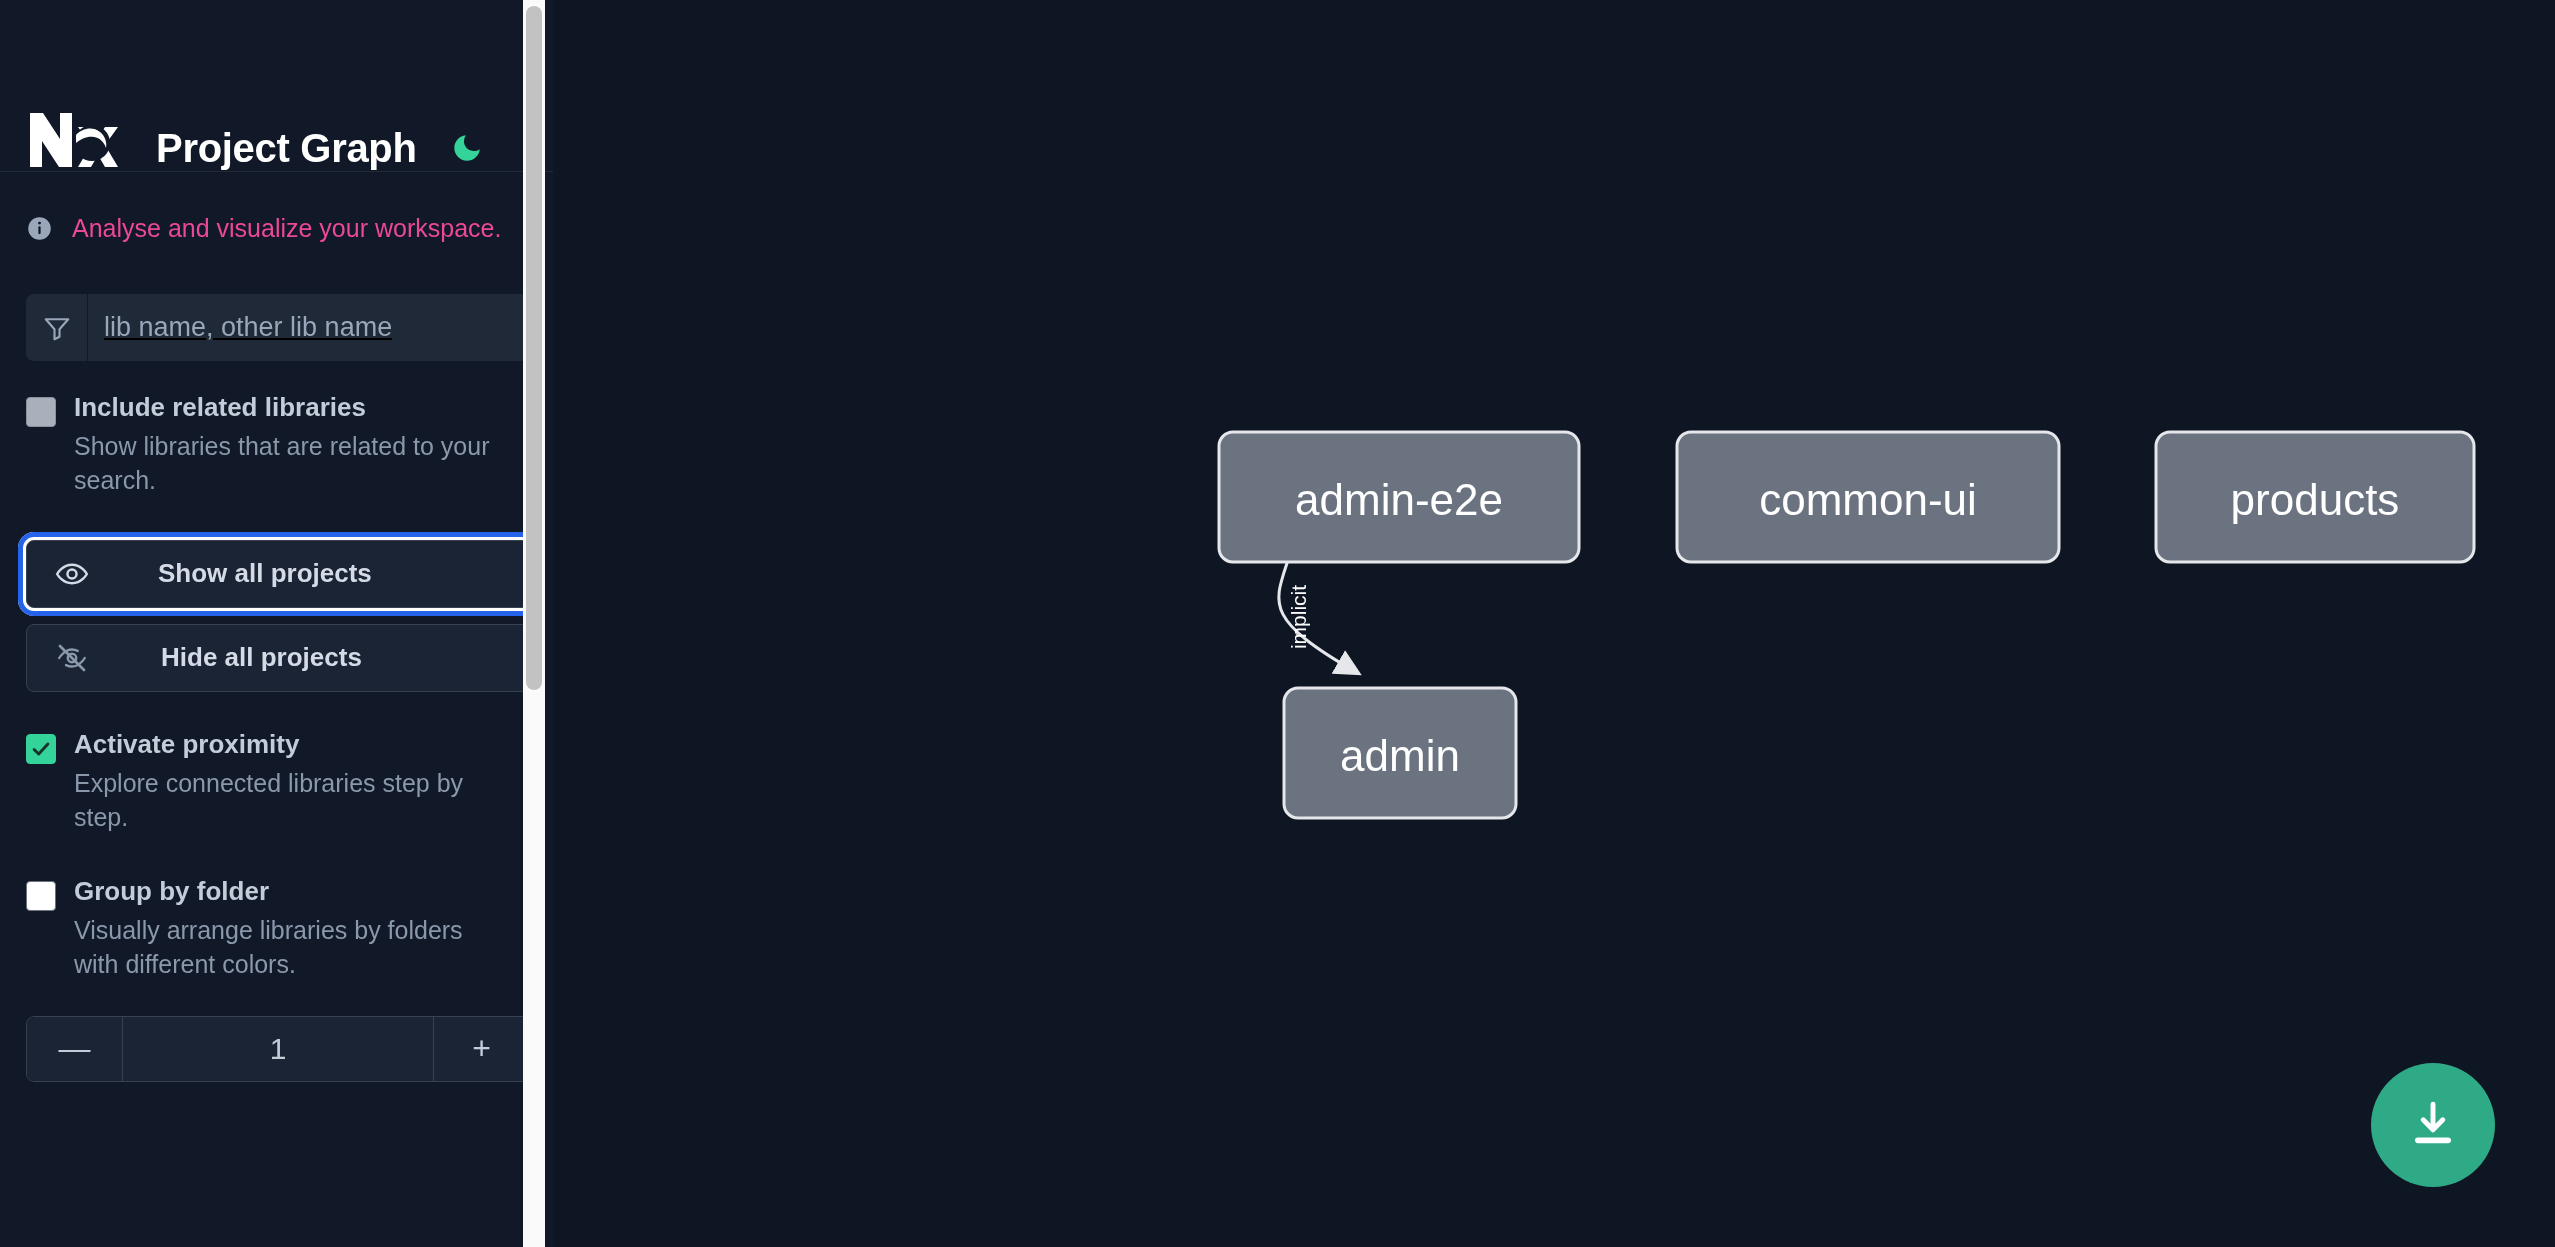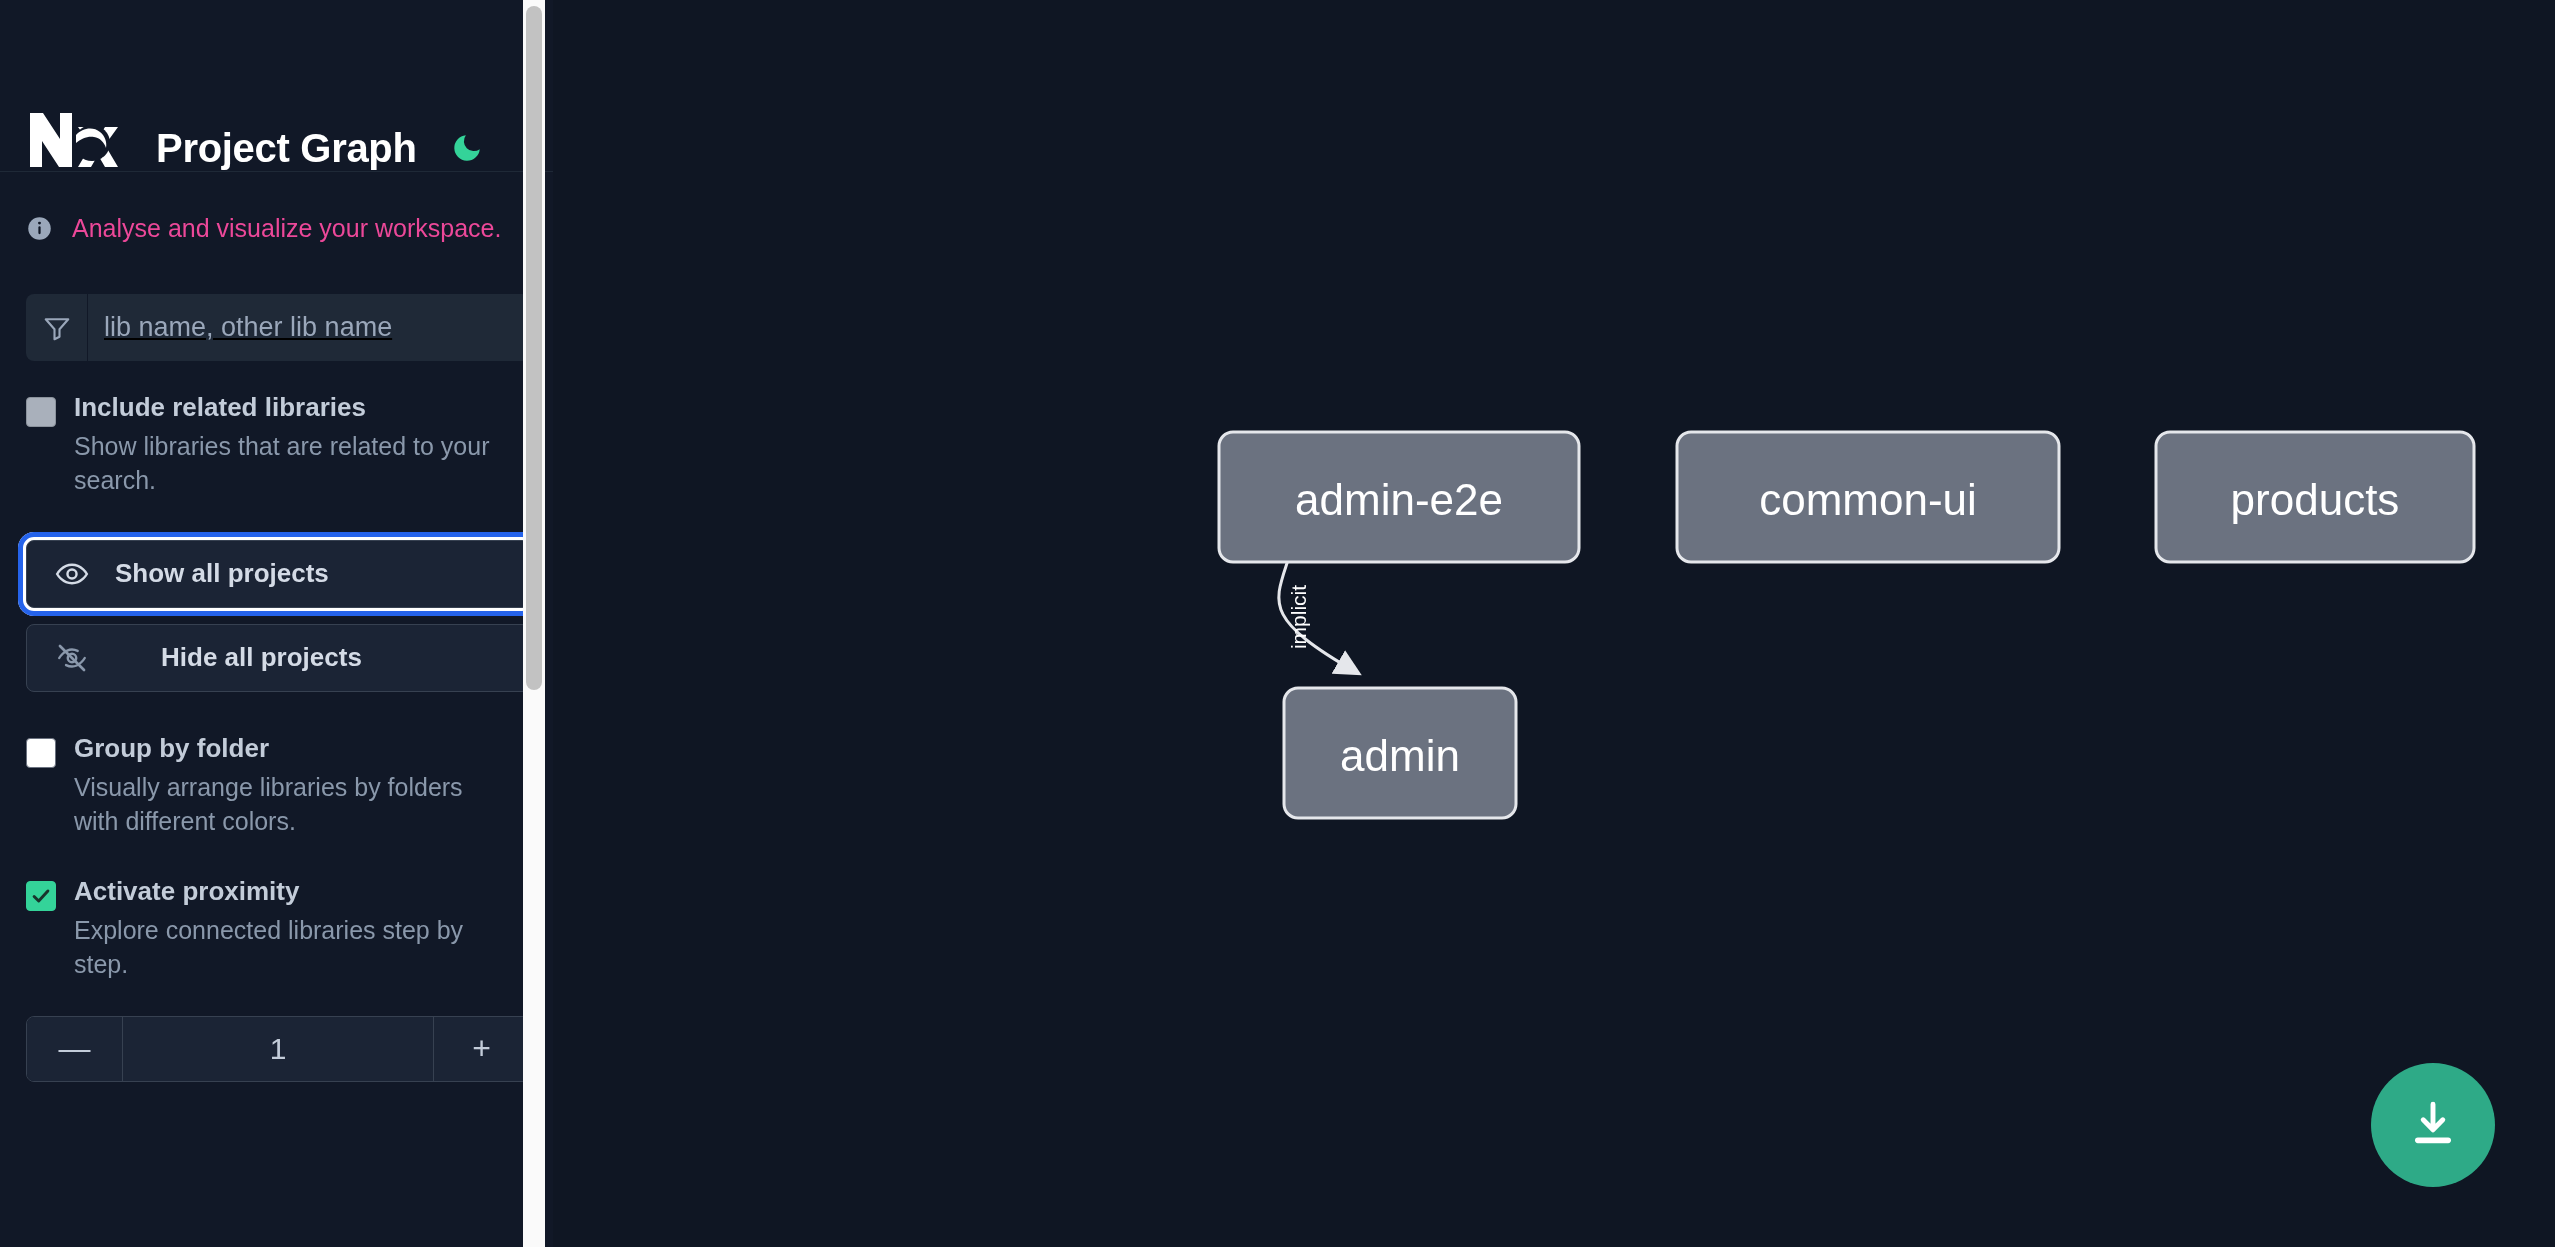"Show all projects" .big-btn.focused { gap: none -> 43px }
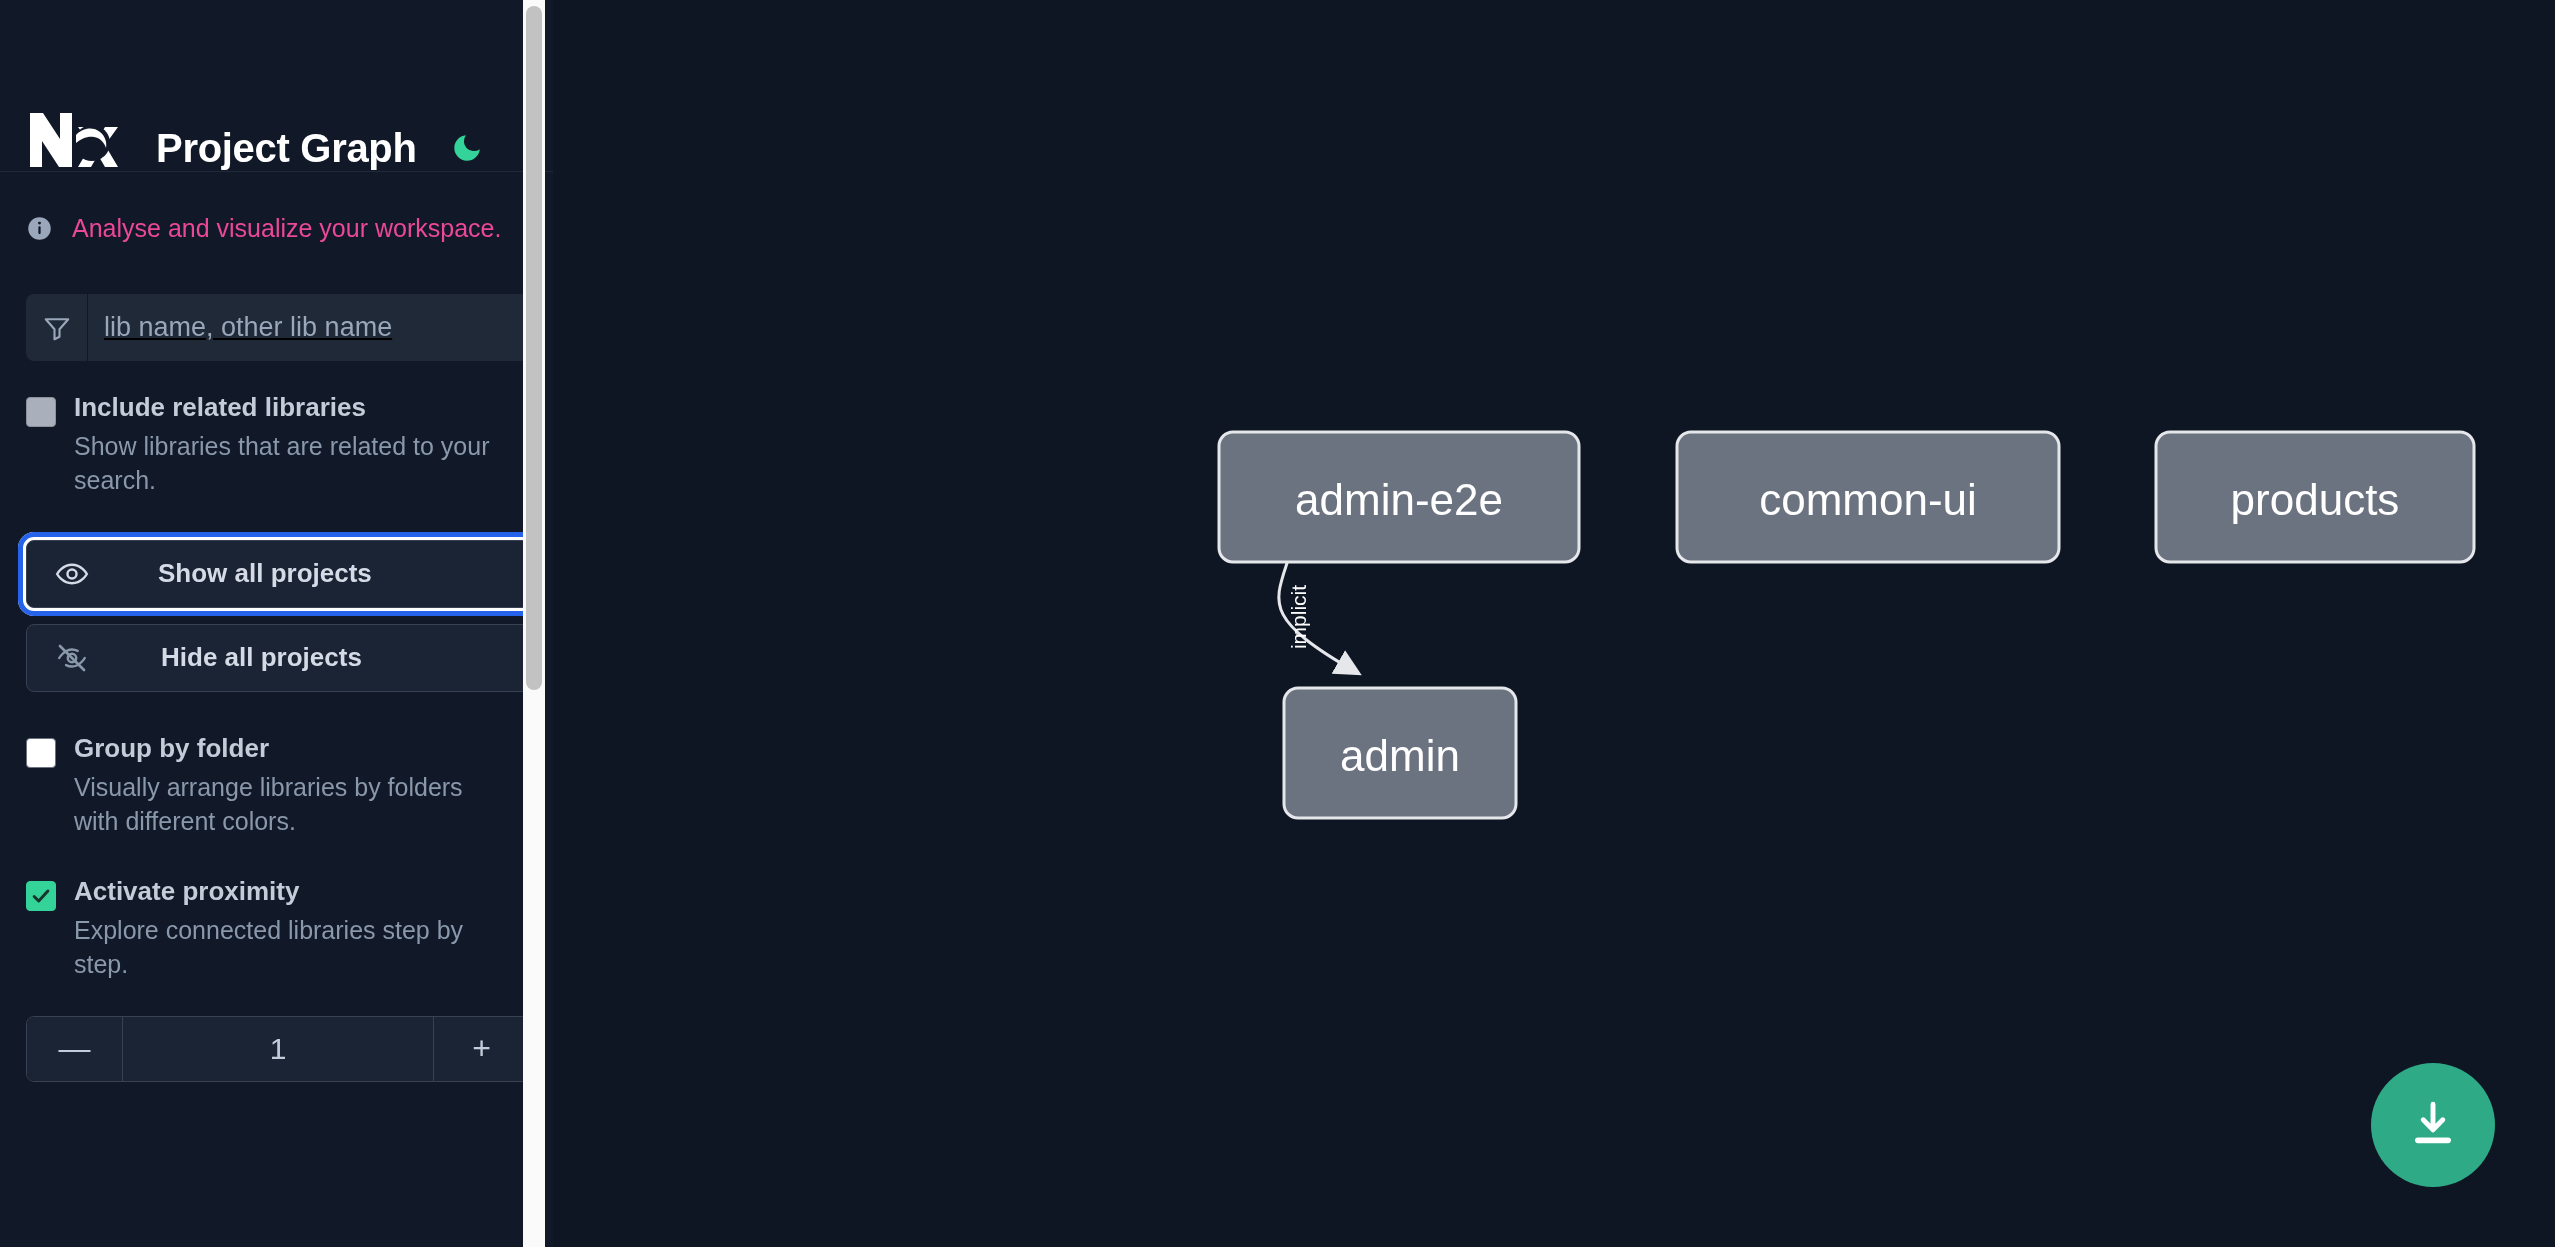"Group by folder" div.cb-row { order: before "Activate proximity" -> after "Activate proximity" }
